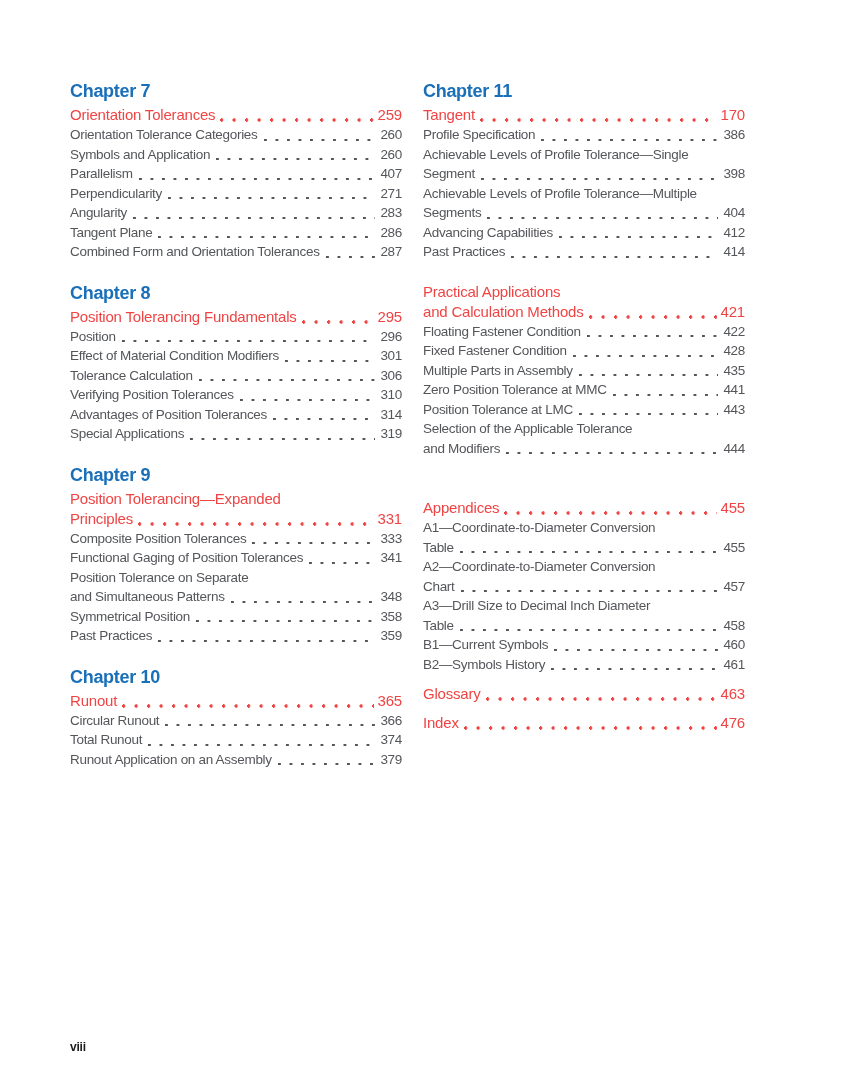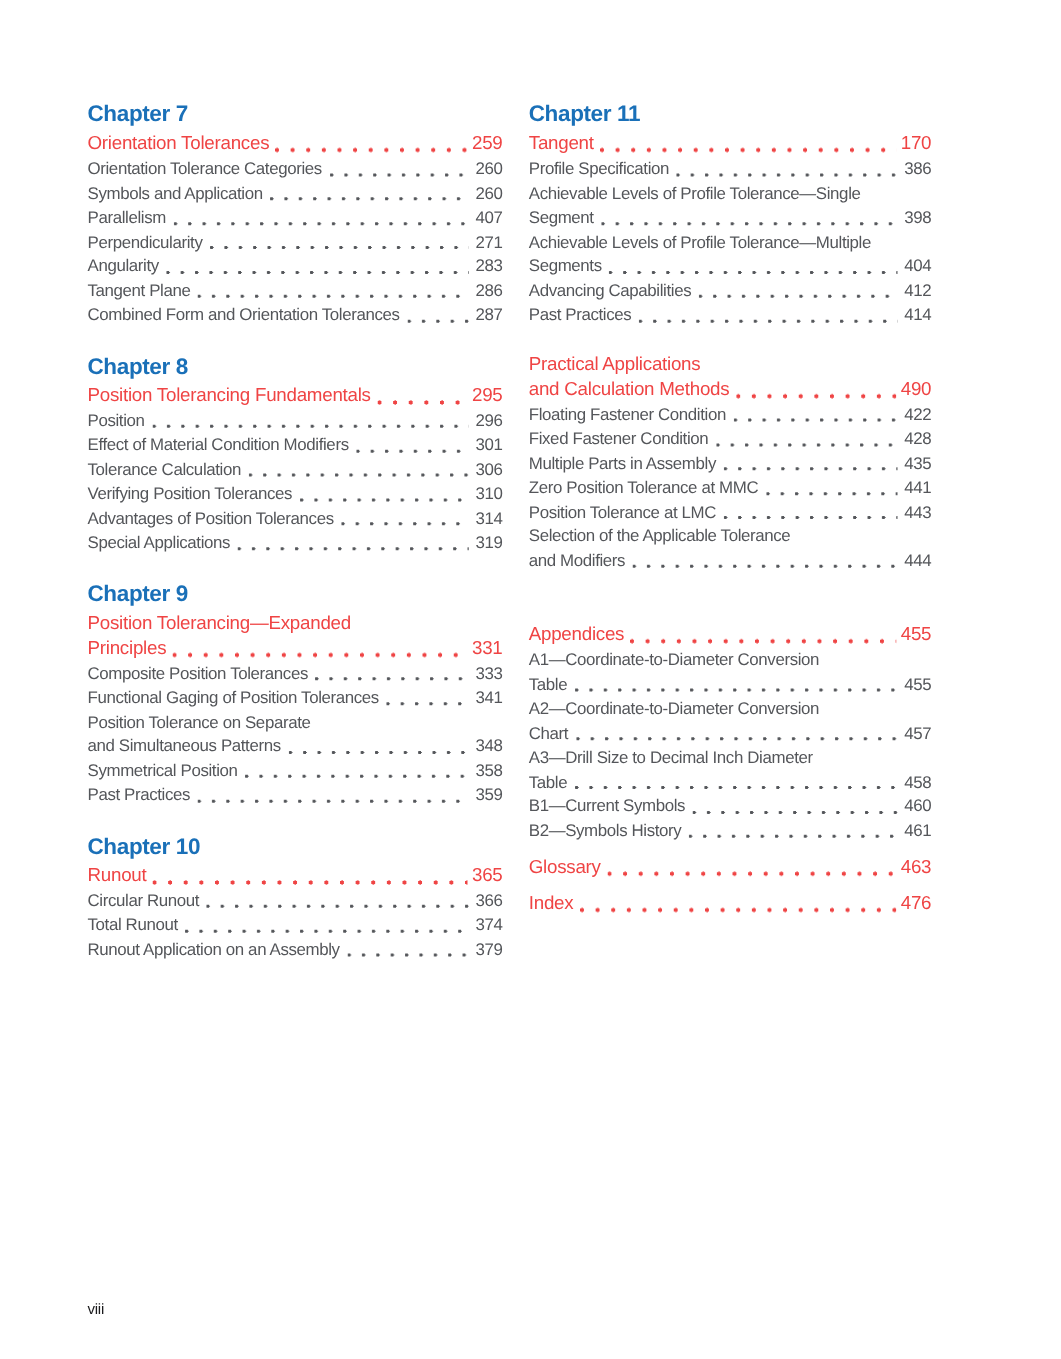"490" span.page-num { text: 490 -> 421 }
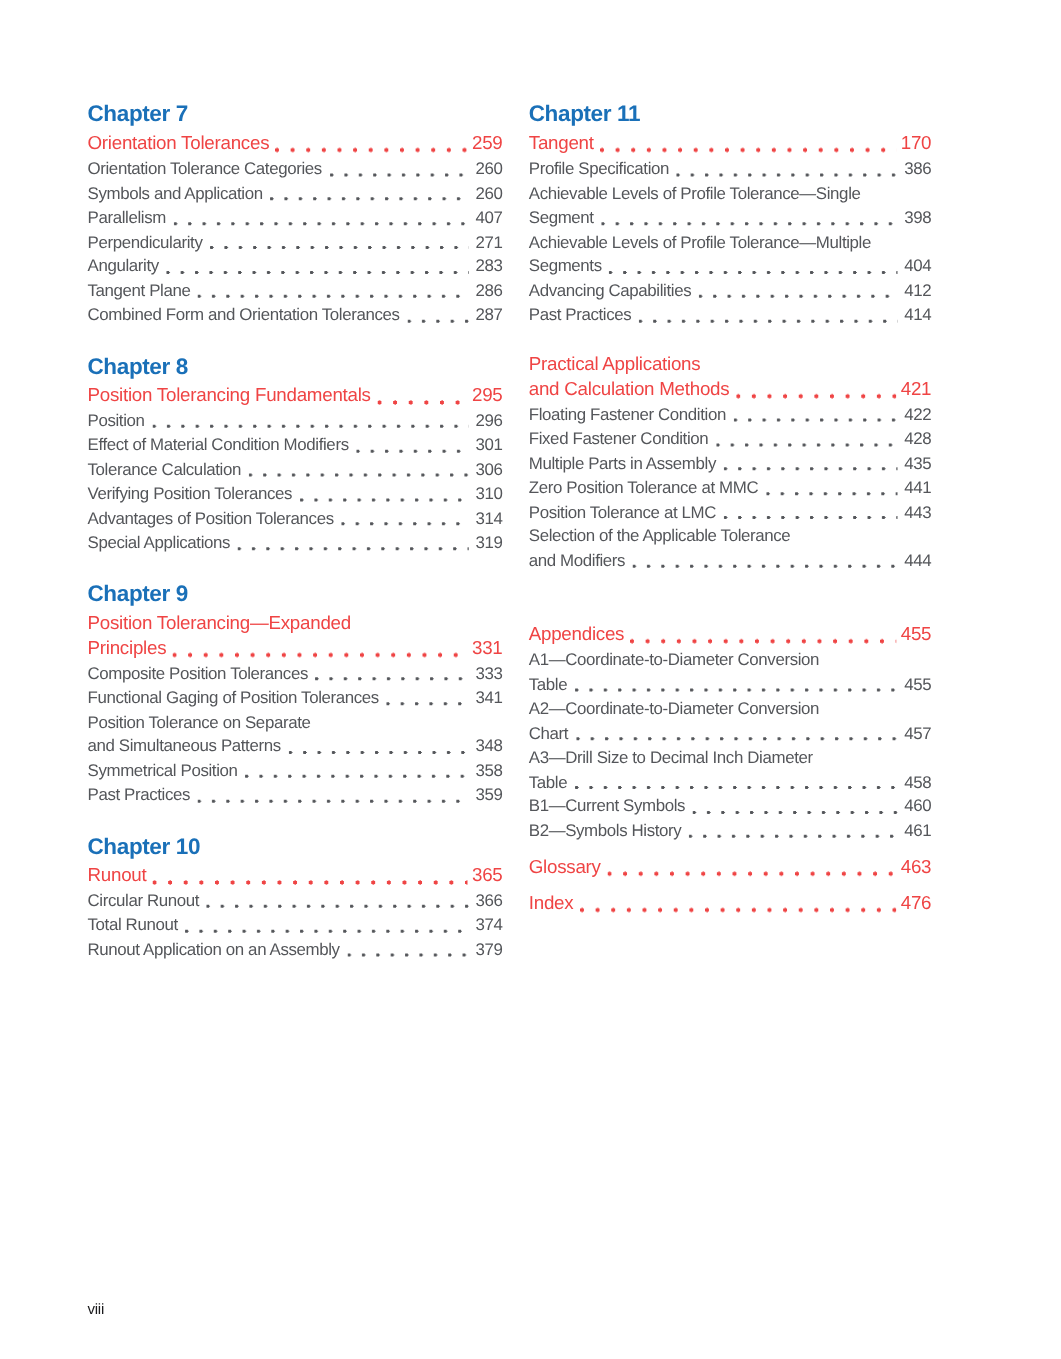"viii" .folio { font-weight: normal -> bold }
